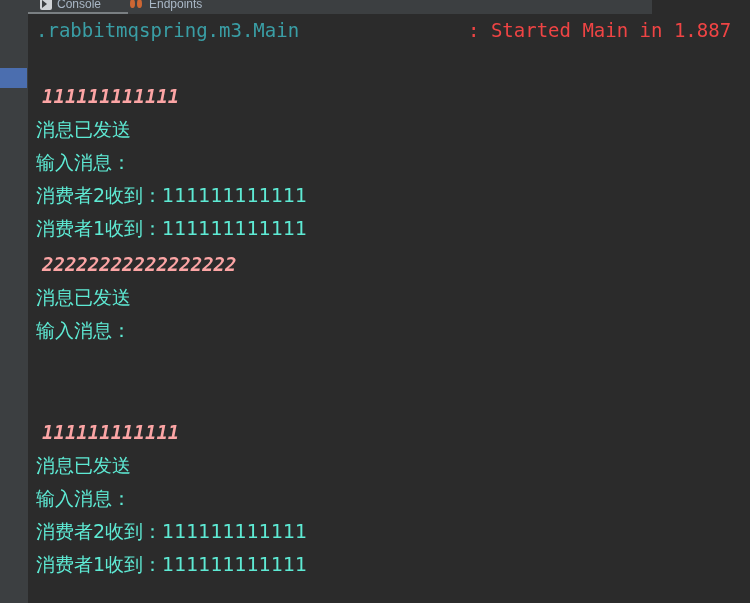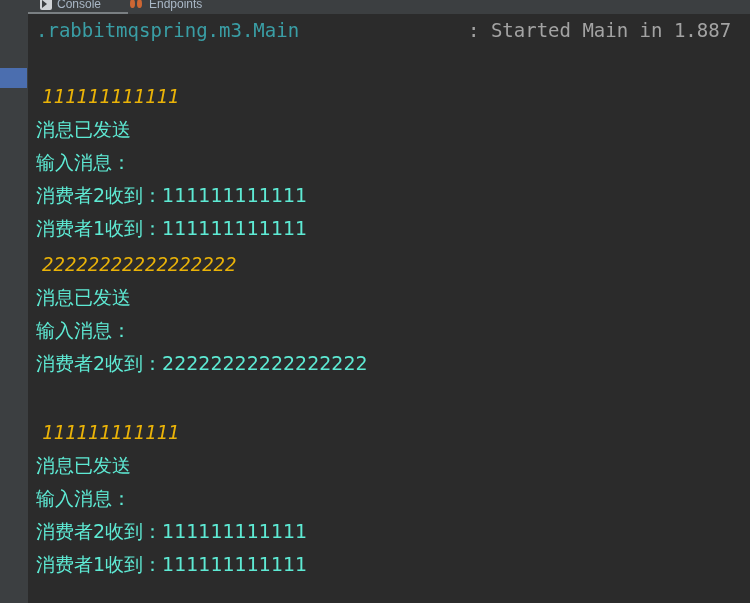"Console" .tabstrip { width: 750px -> 652px }
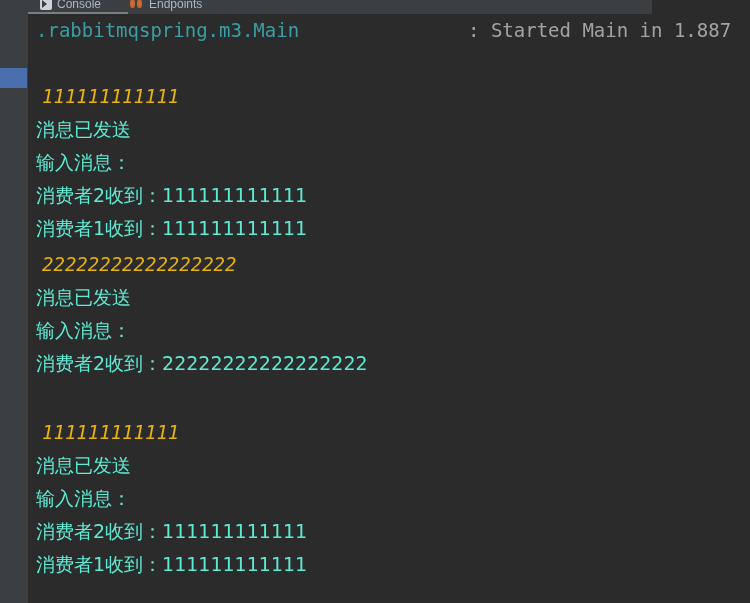": Started Main in 1.887" .c-info { color: #a3a3a3 -> #ef4444 }
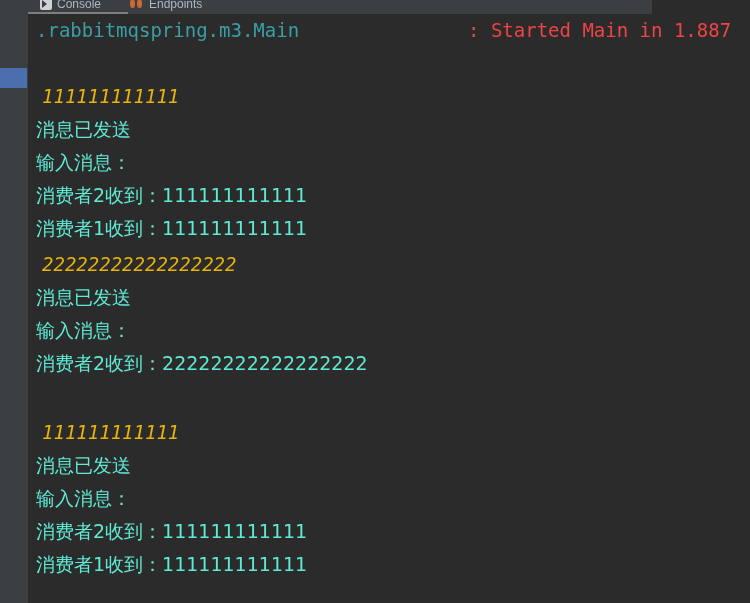"111111111111" .c-green { color: #eab308 -> #fca5a5; font-weight: normal -> bold }
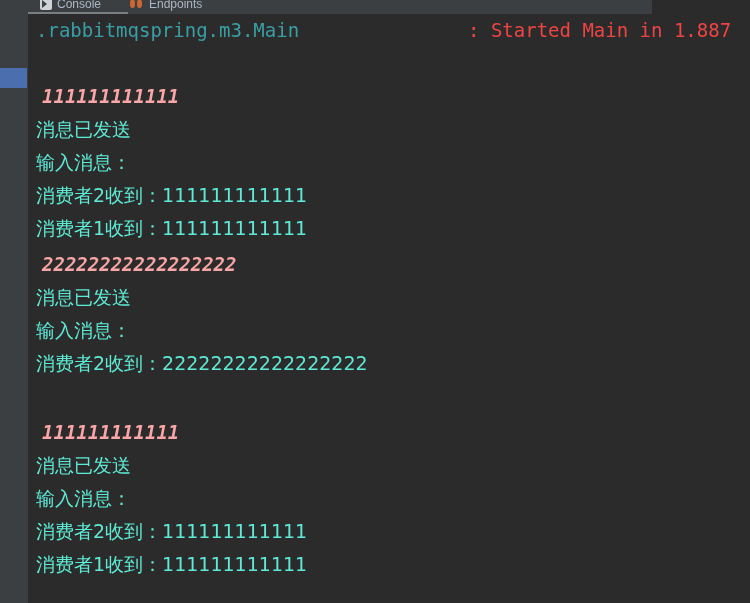"消费者2收到：22222222222222222" div.line { html: <div>消费者2收到：22222222222222222</div> -> none }
